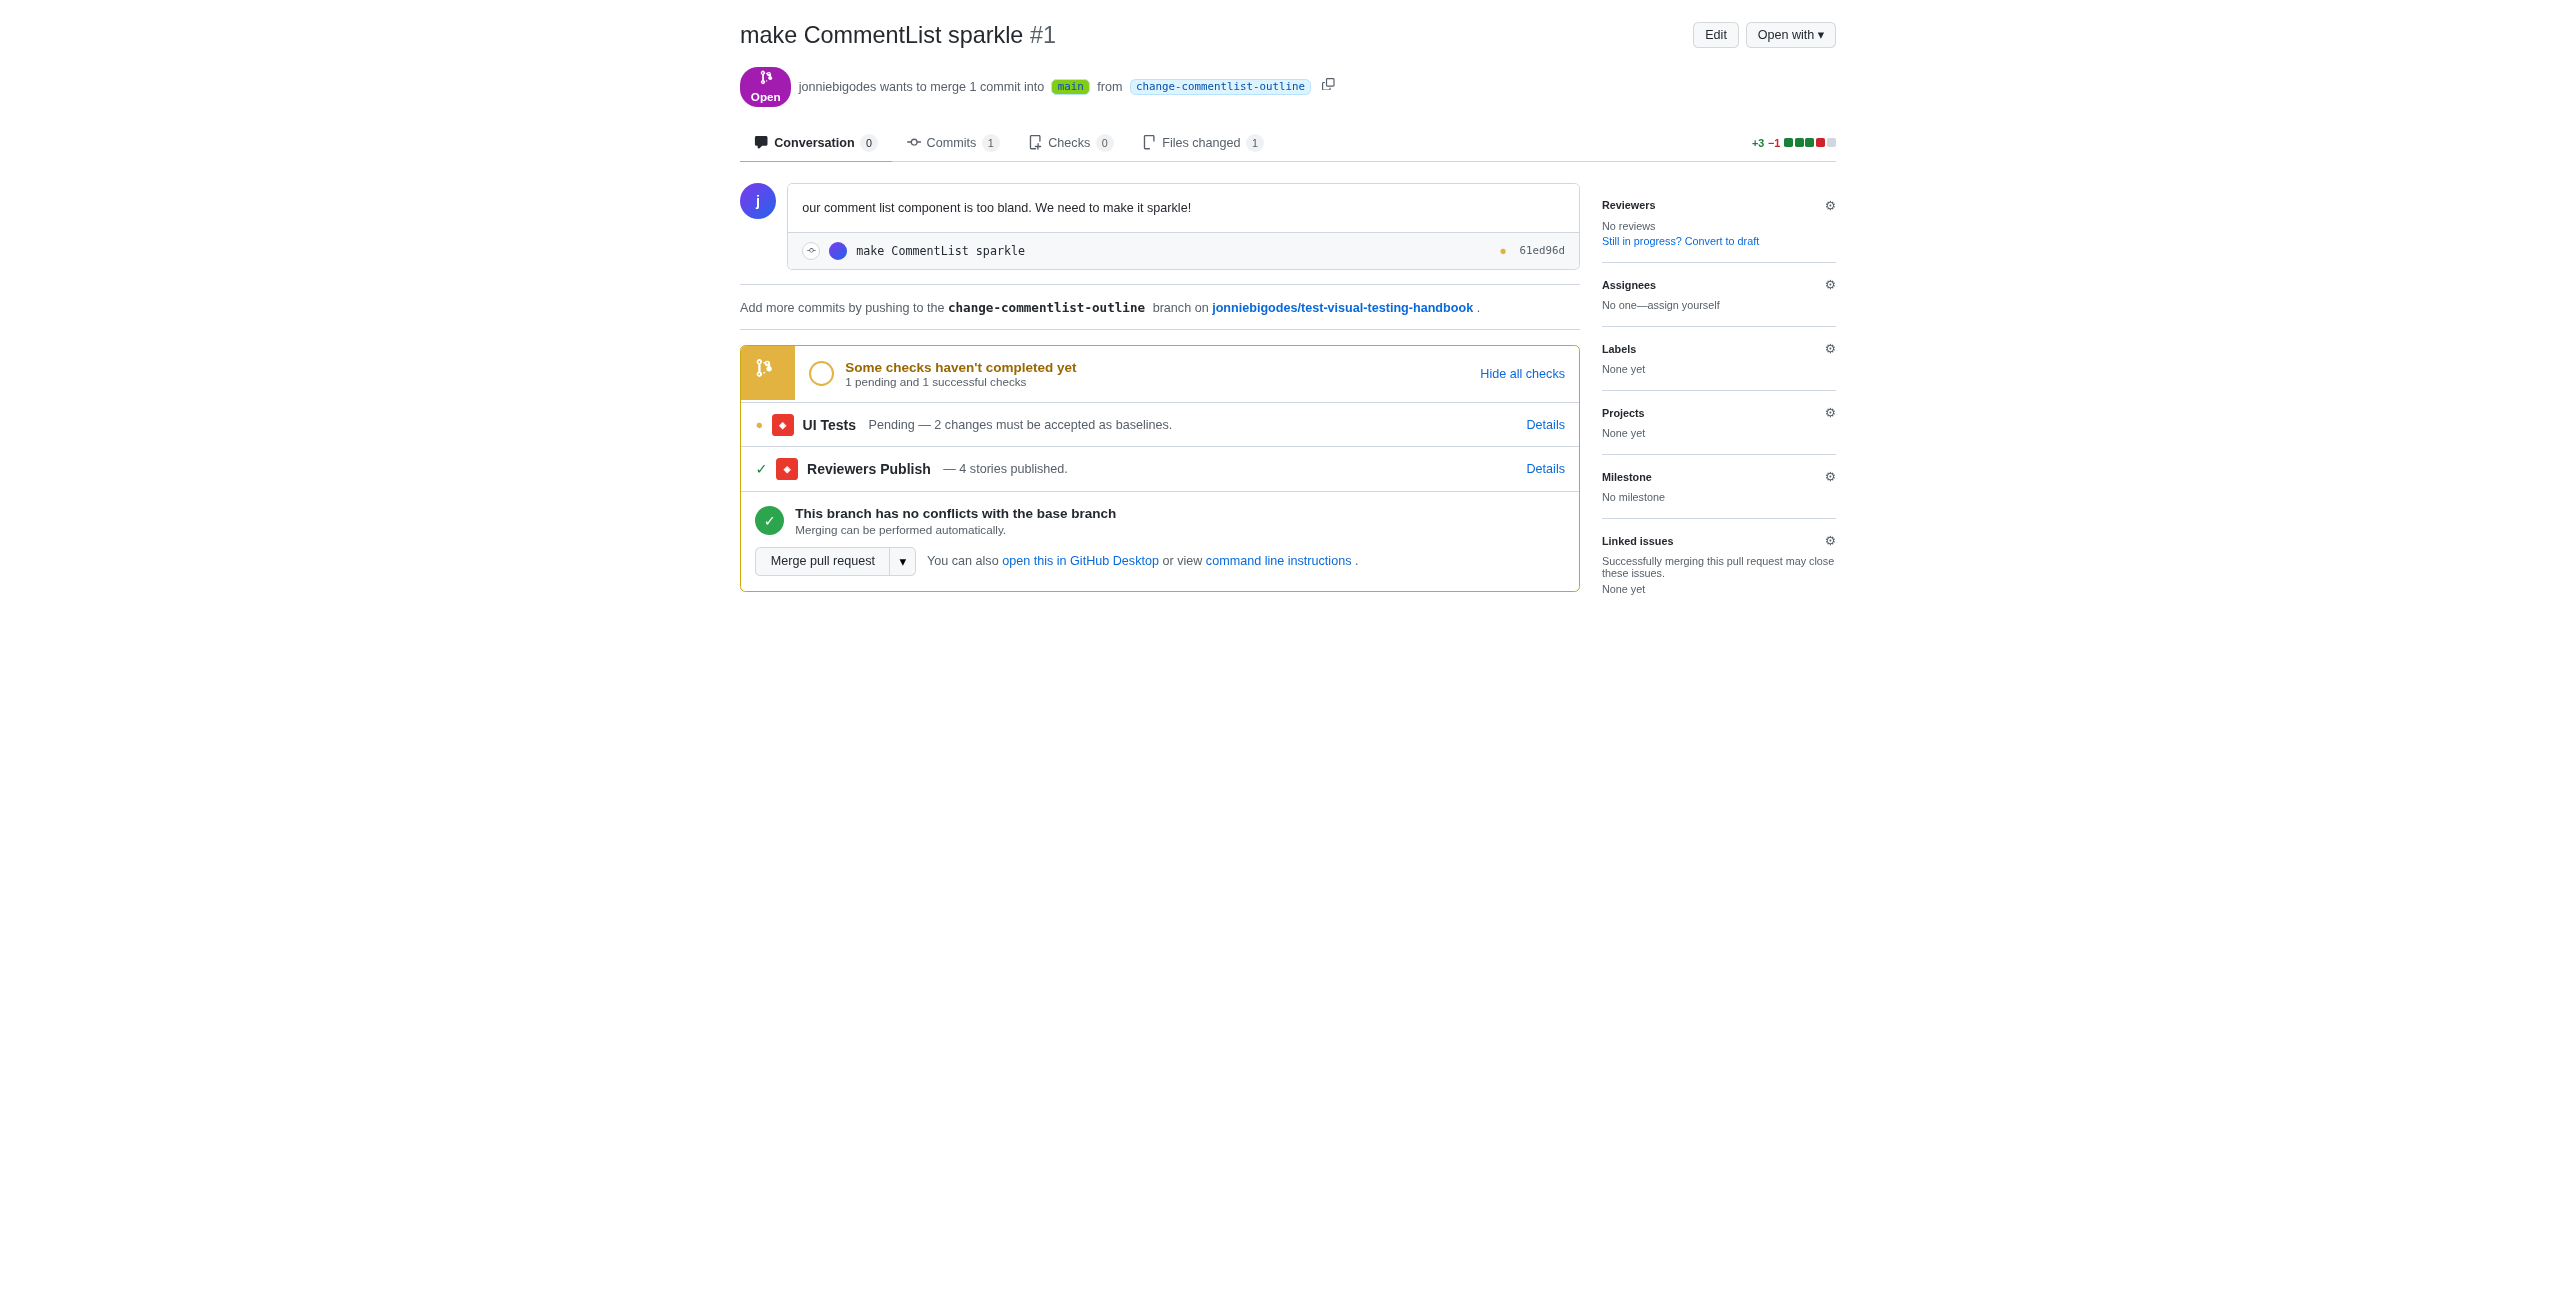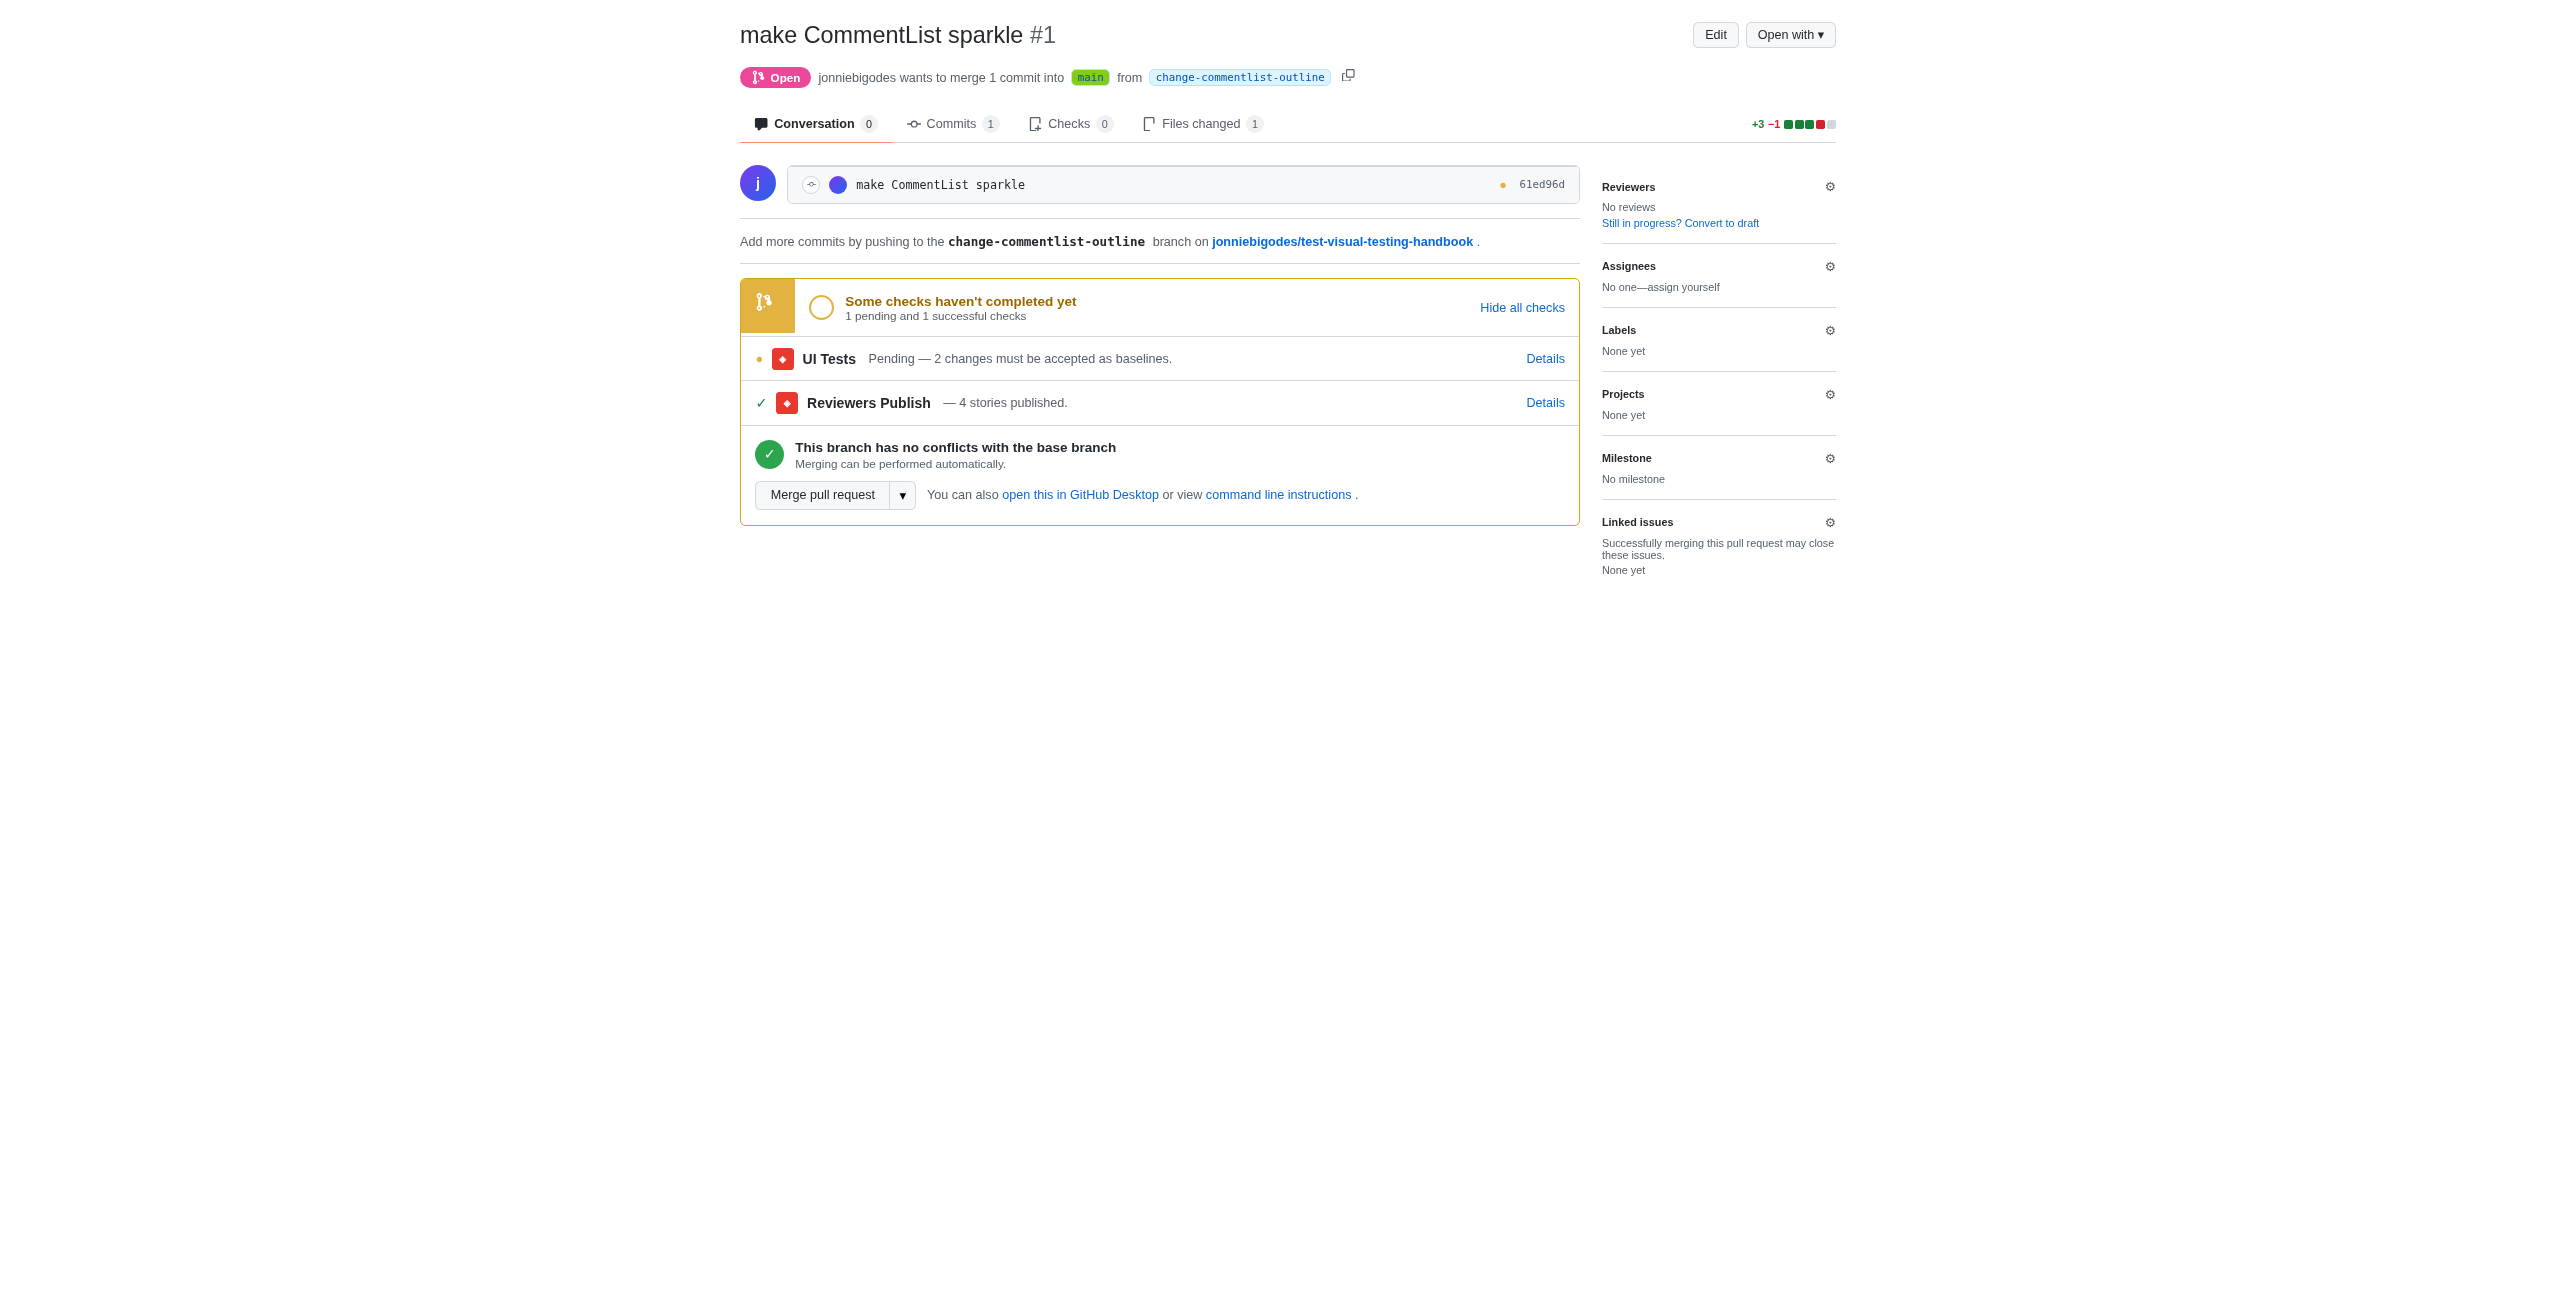"Open" .status-badge { background: #ec4899 -> #a21caf; flex-direction: none -> column }
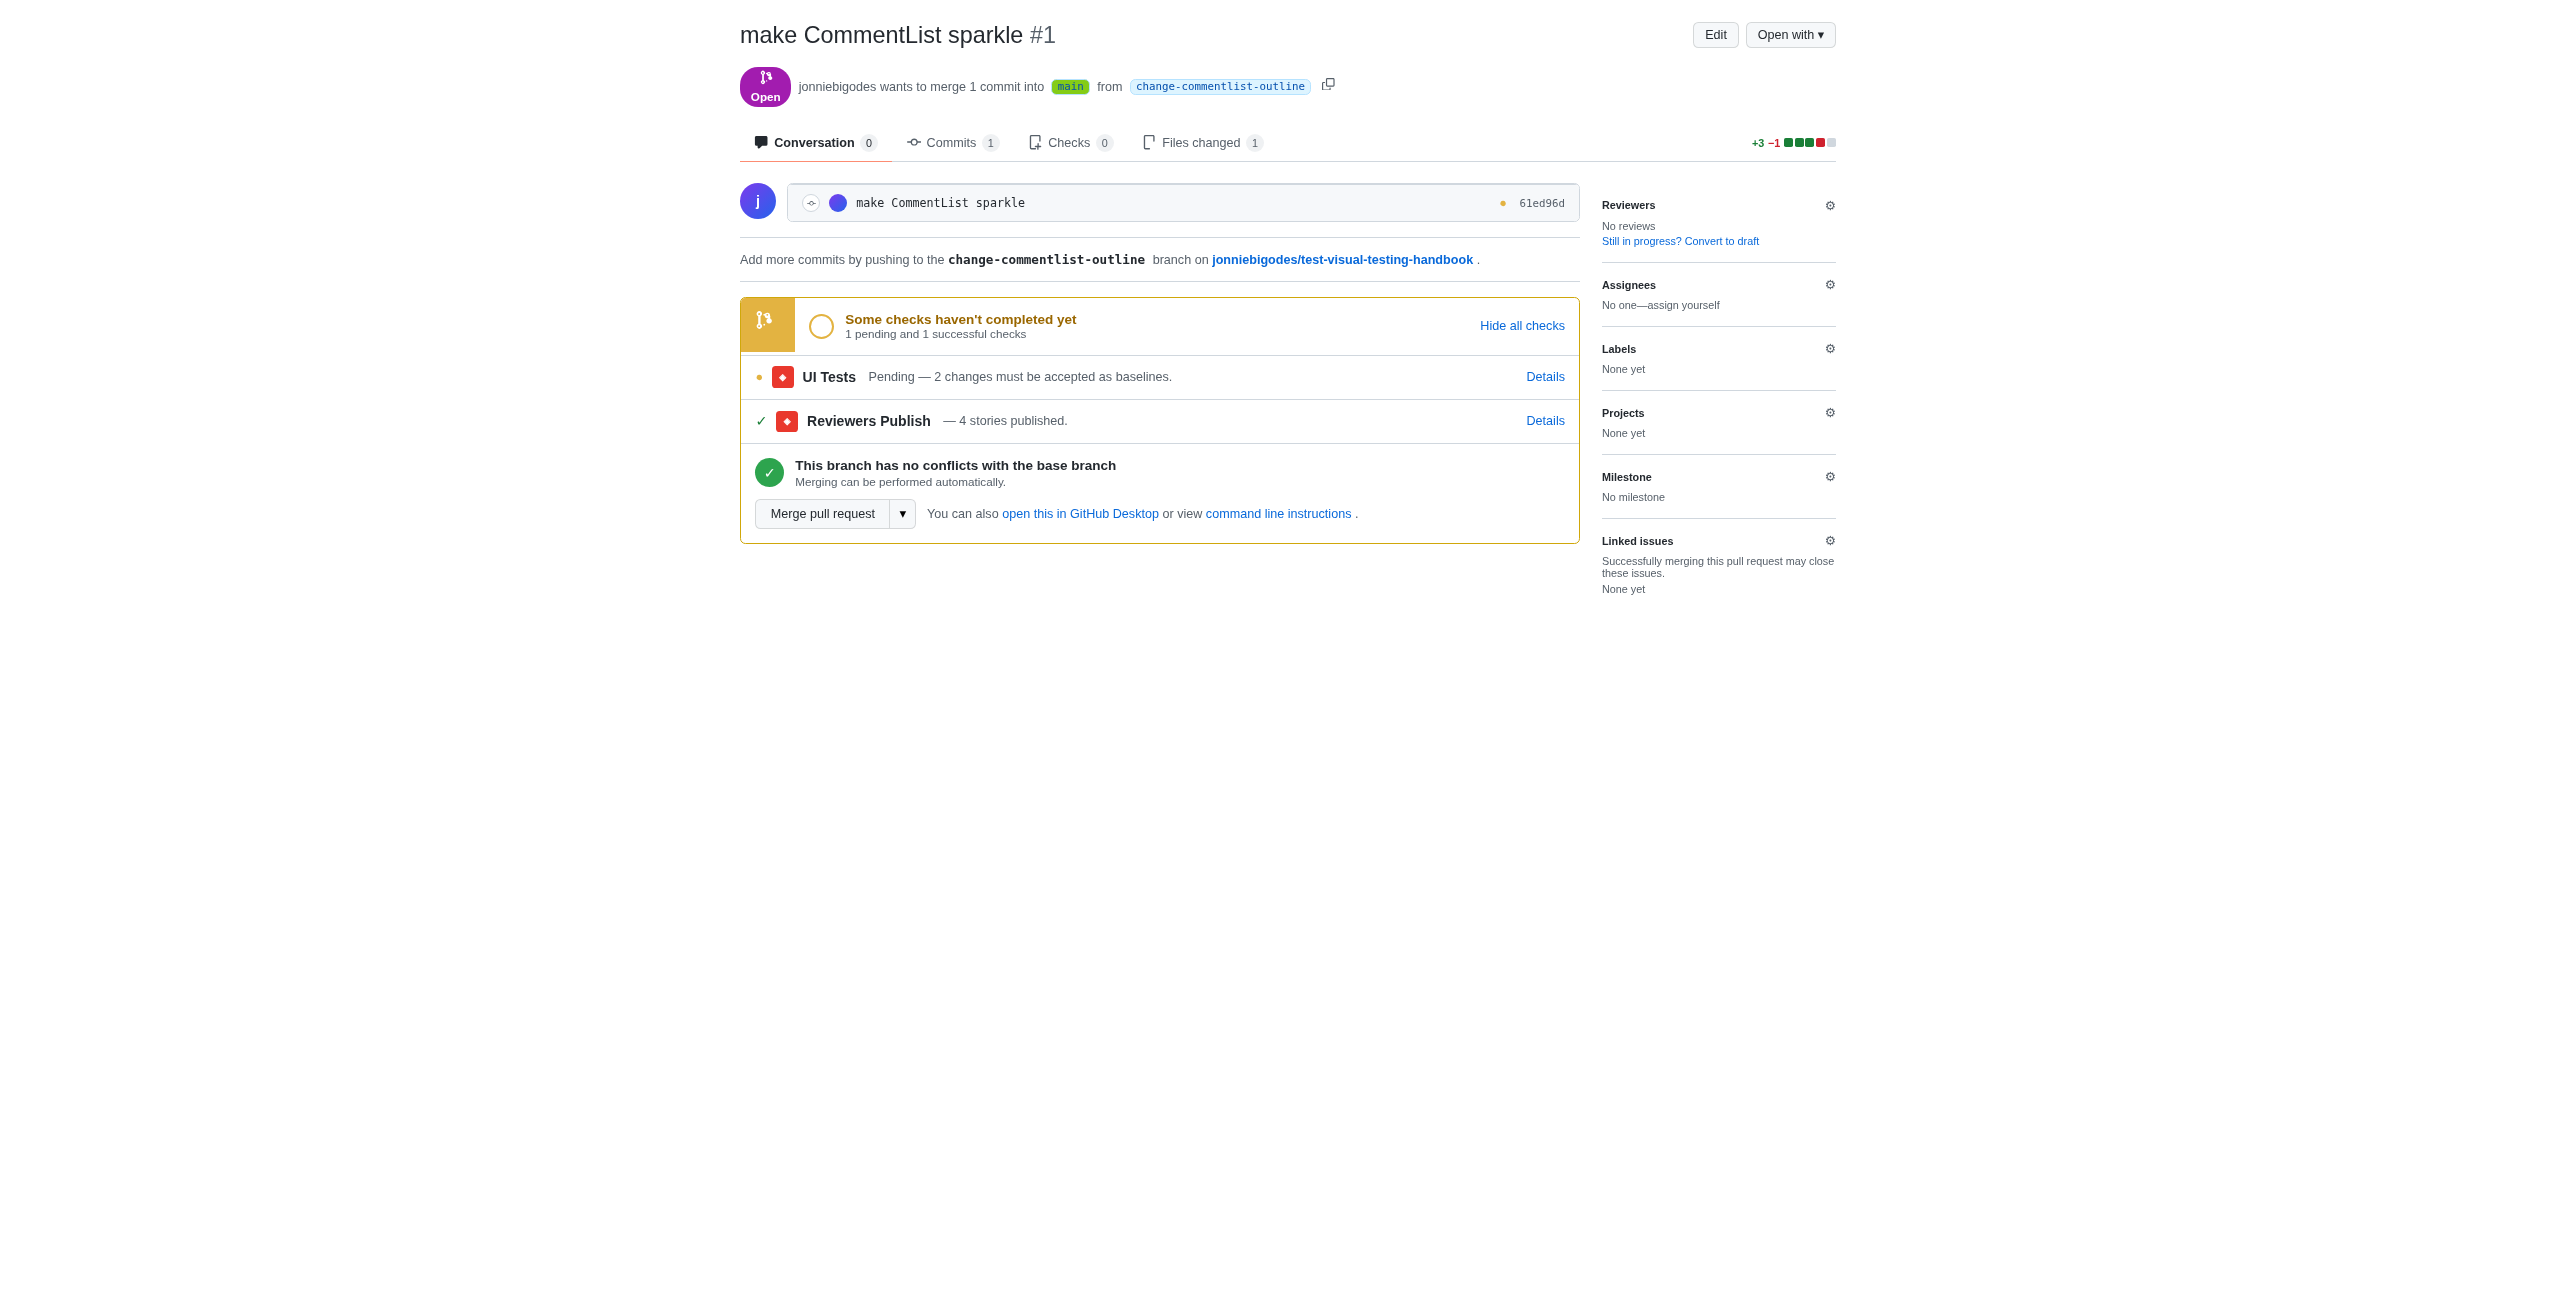"our comment list component is" div.comment-body { html: none -> <div> <p>our comment list component is too bland. We need to make it sparkle!</p> </div> }
